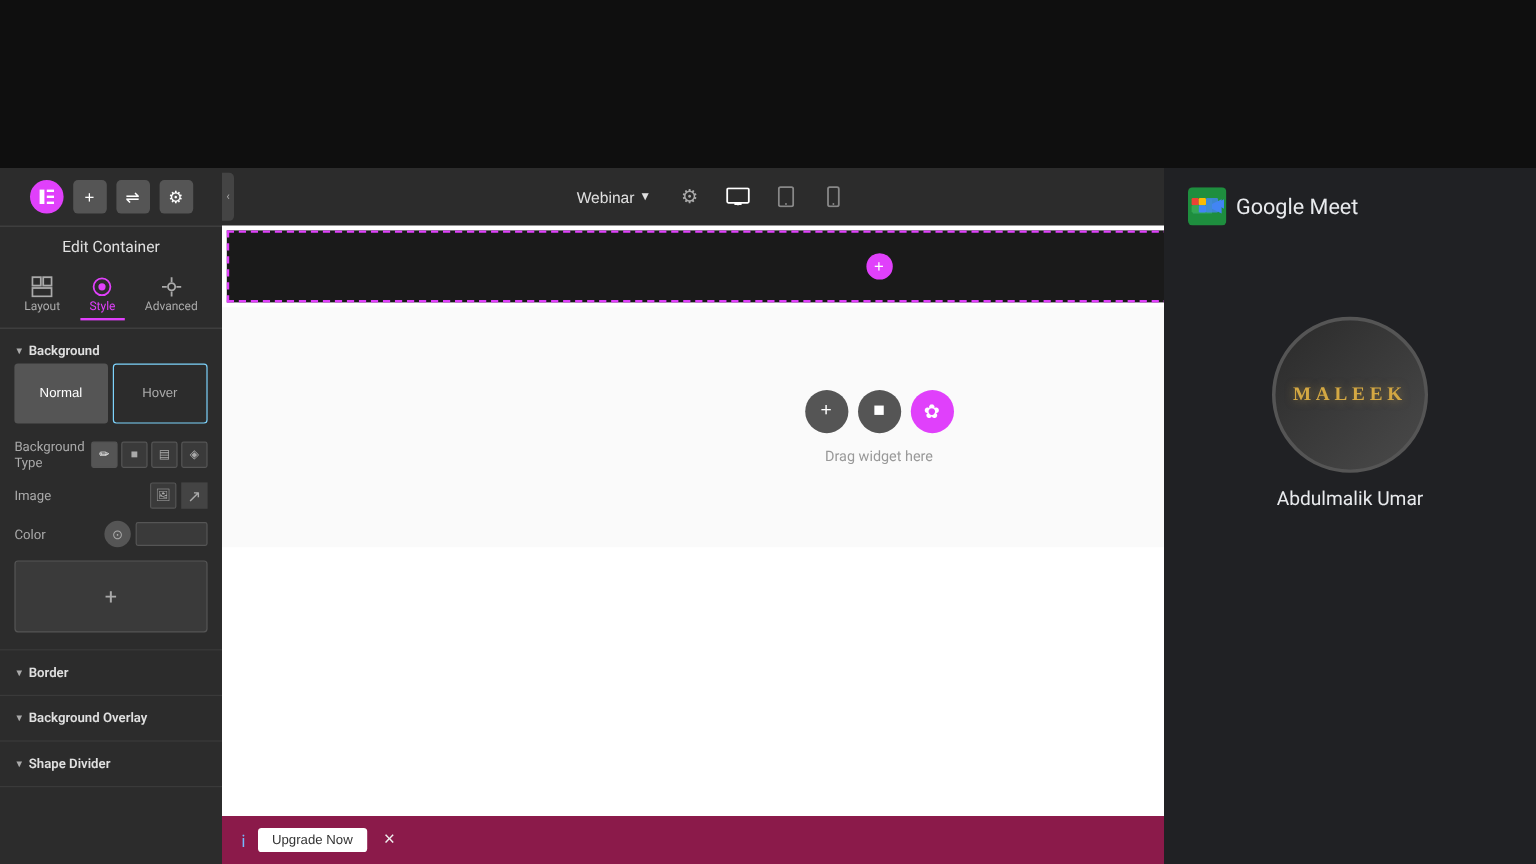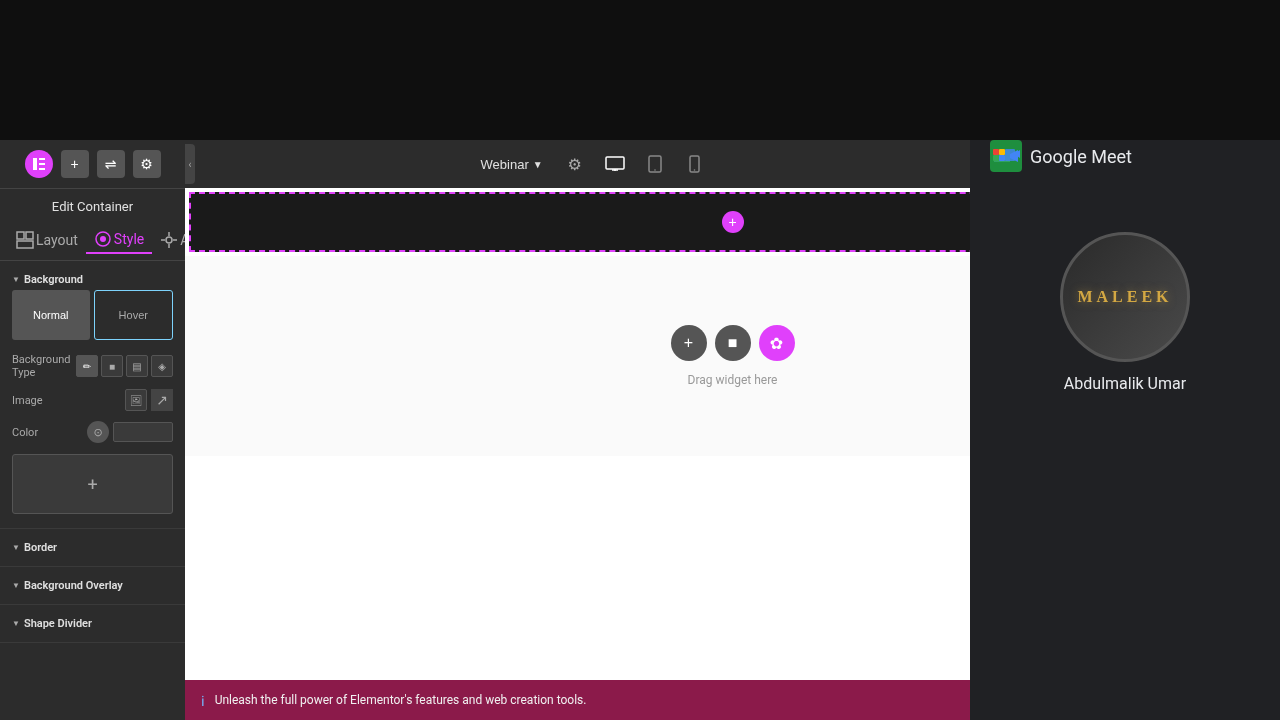"Google Meet" .google-meet-header { padding: 0 20px -> 16px 20px }
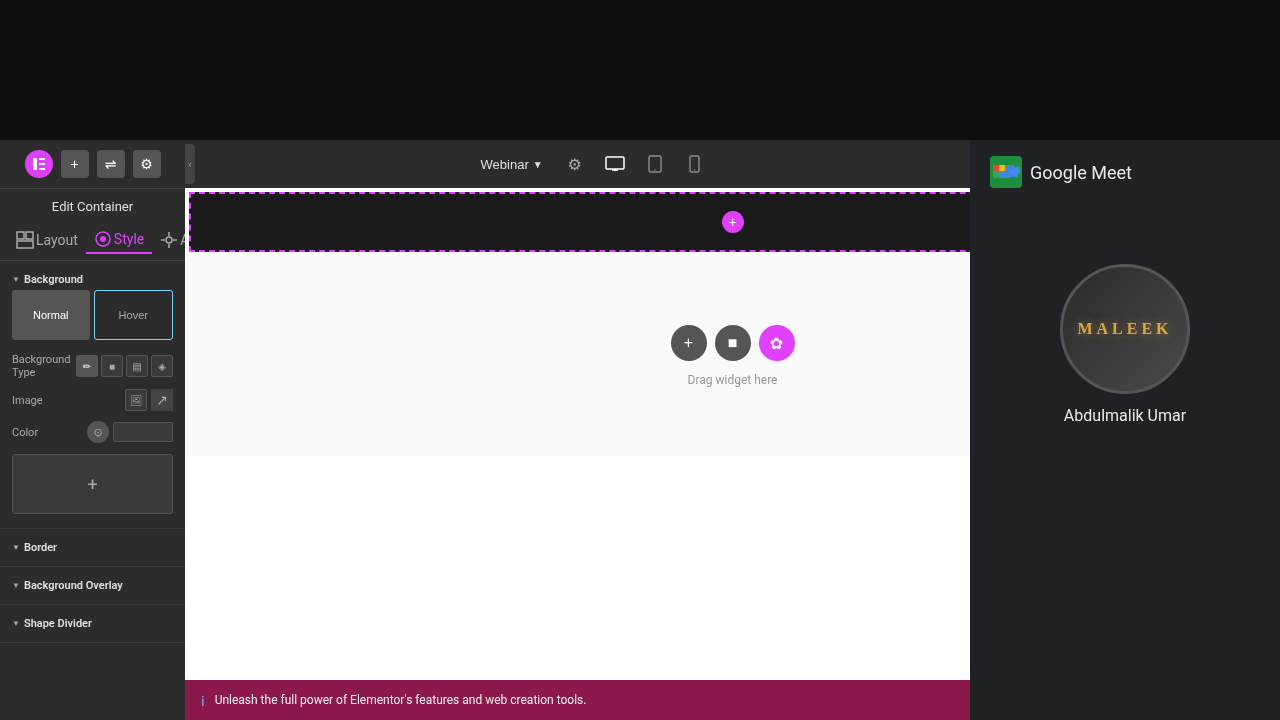"Layout" .panel-tab { flex-direction: none -> column; font-size: 14px -> 10px }
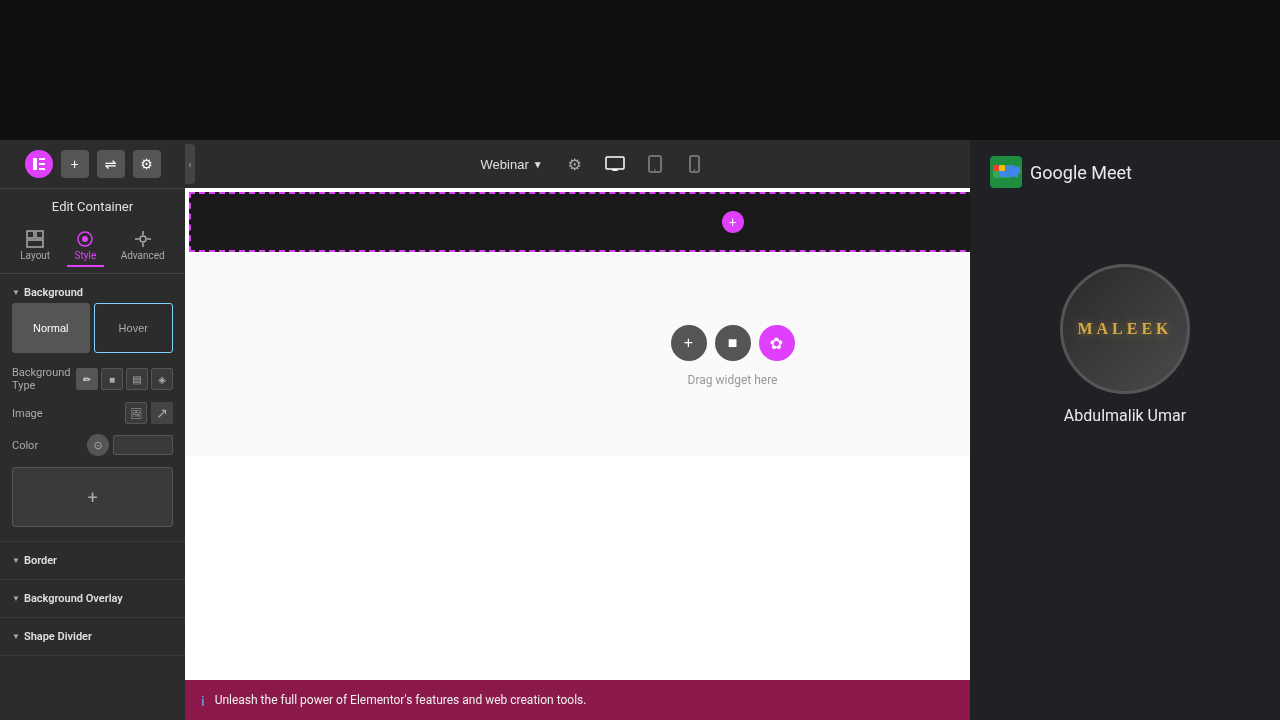"Unleash the full power of" span.notification-text { html: <span>Unleash the full power of Elementor's features and web creation tools.</span> -> none }
